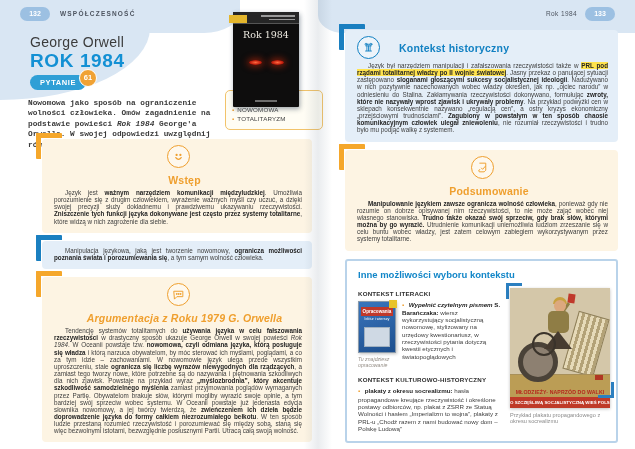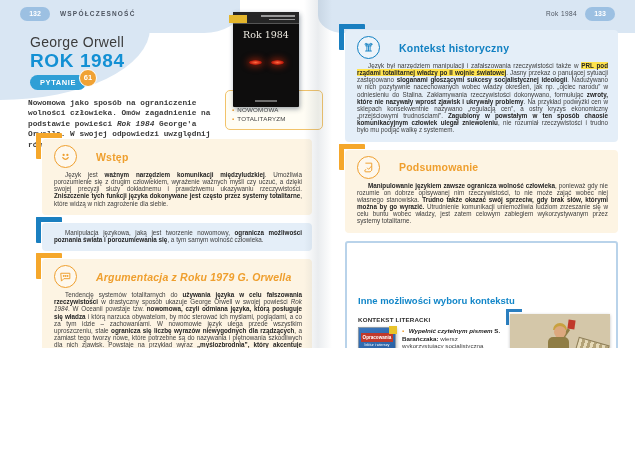"George Orwell" #stage { height: 348px -> 449px }
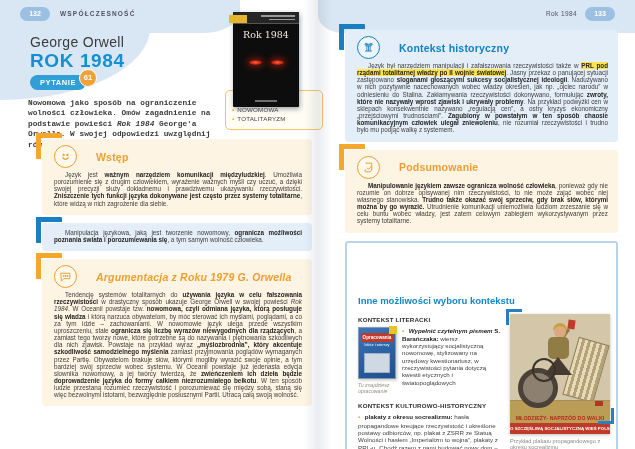"Wstęp" .headrow.orange { flex-direction: none -> column }
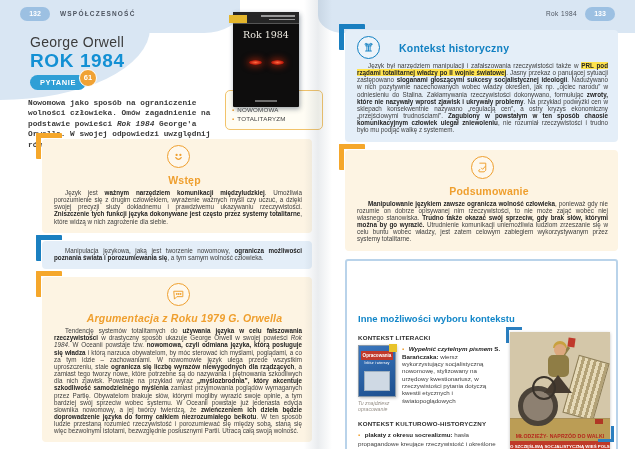"Inne możliwości wyboru kontekstu" .inne-title { margin-top: 44px -> none }
